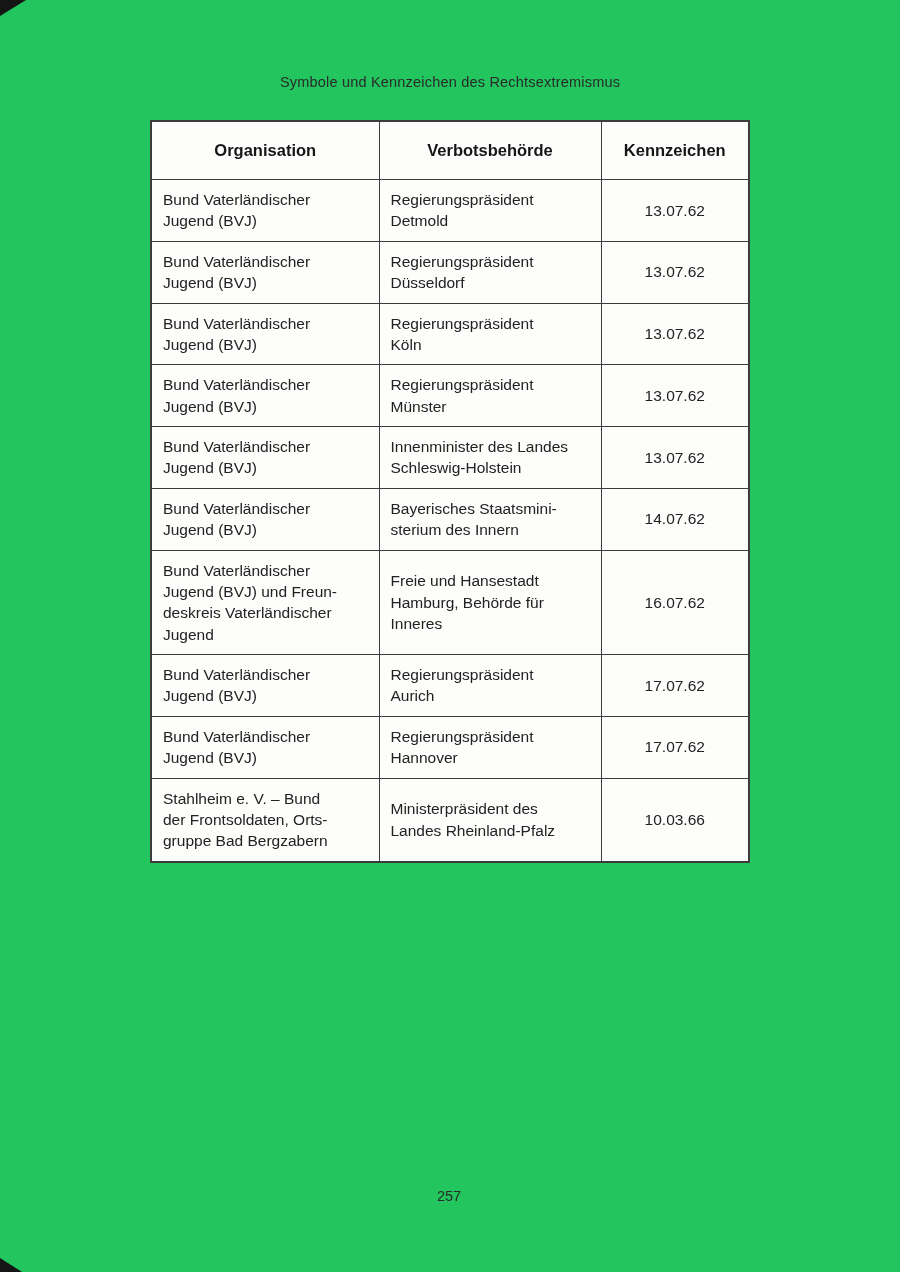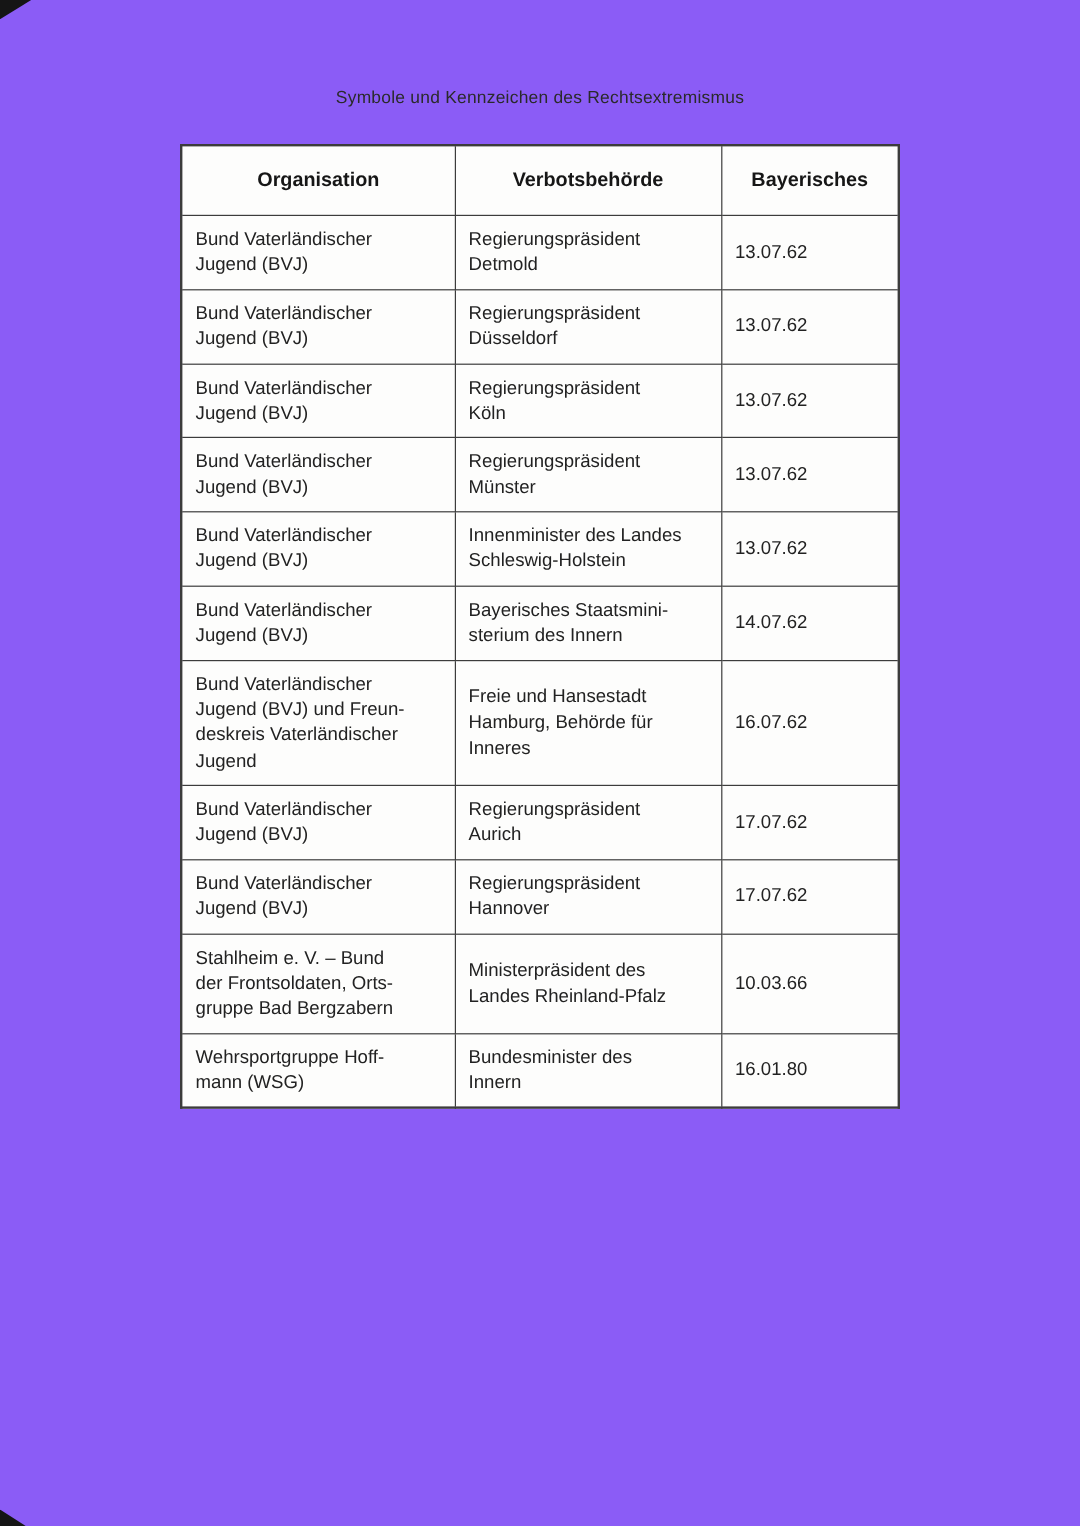"Symbole und Kennzeichen des" .page { background: #8b5cf6 -> #22c55e }
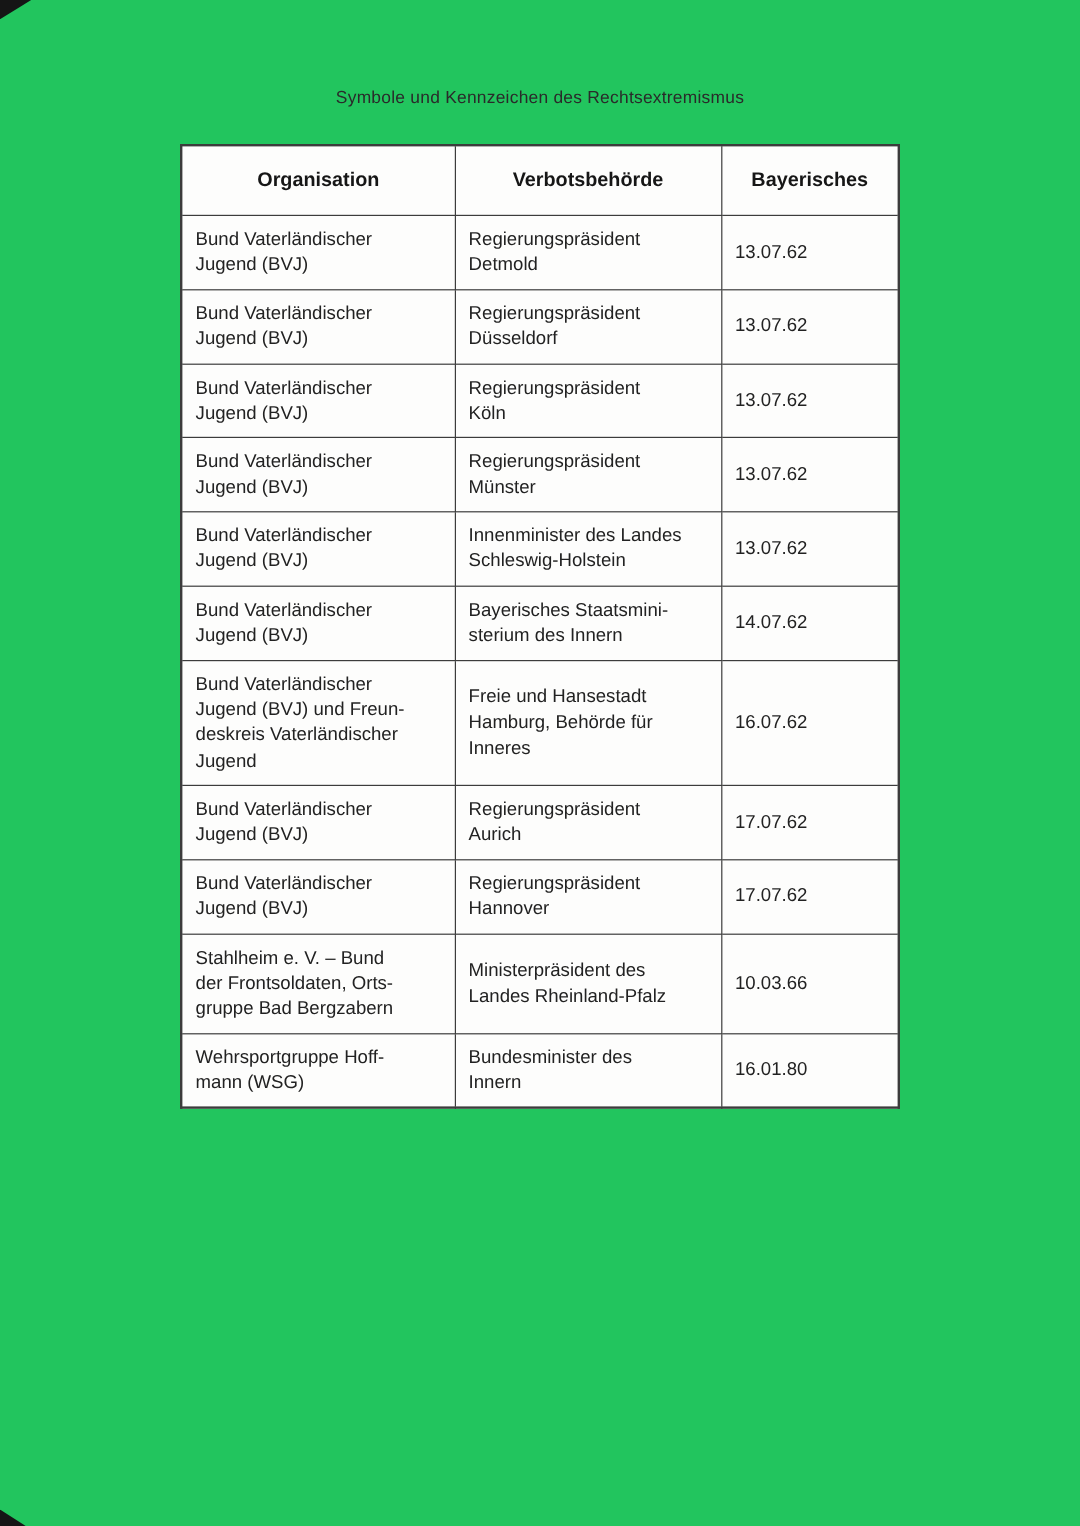"Bayerisches" th { text: Bayerisches -> Kennzeichen }
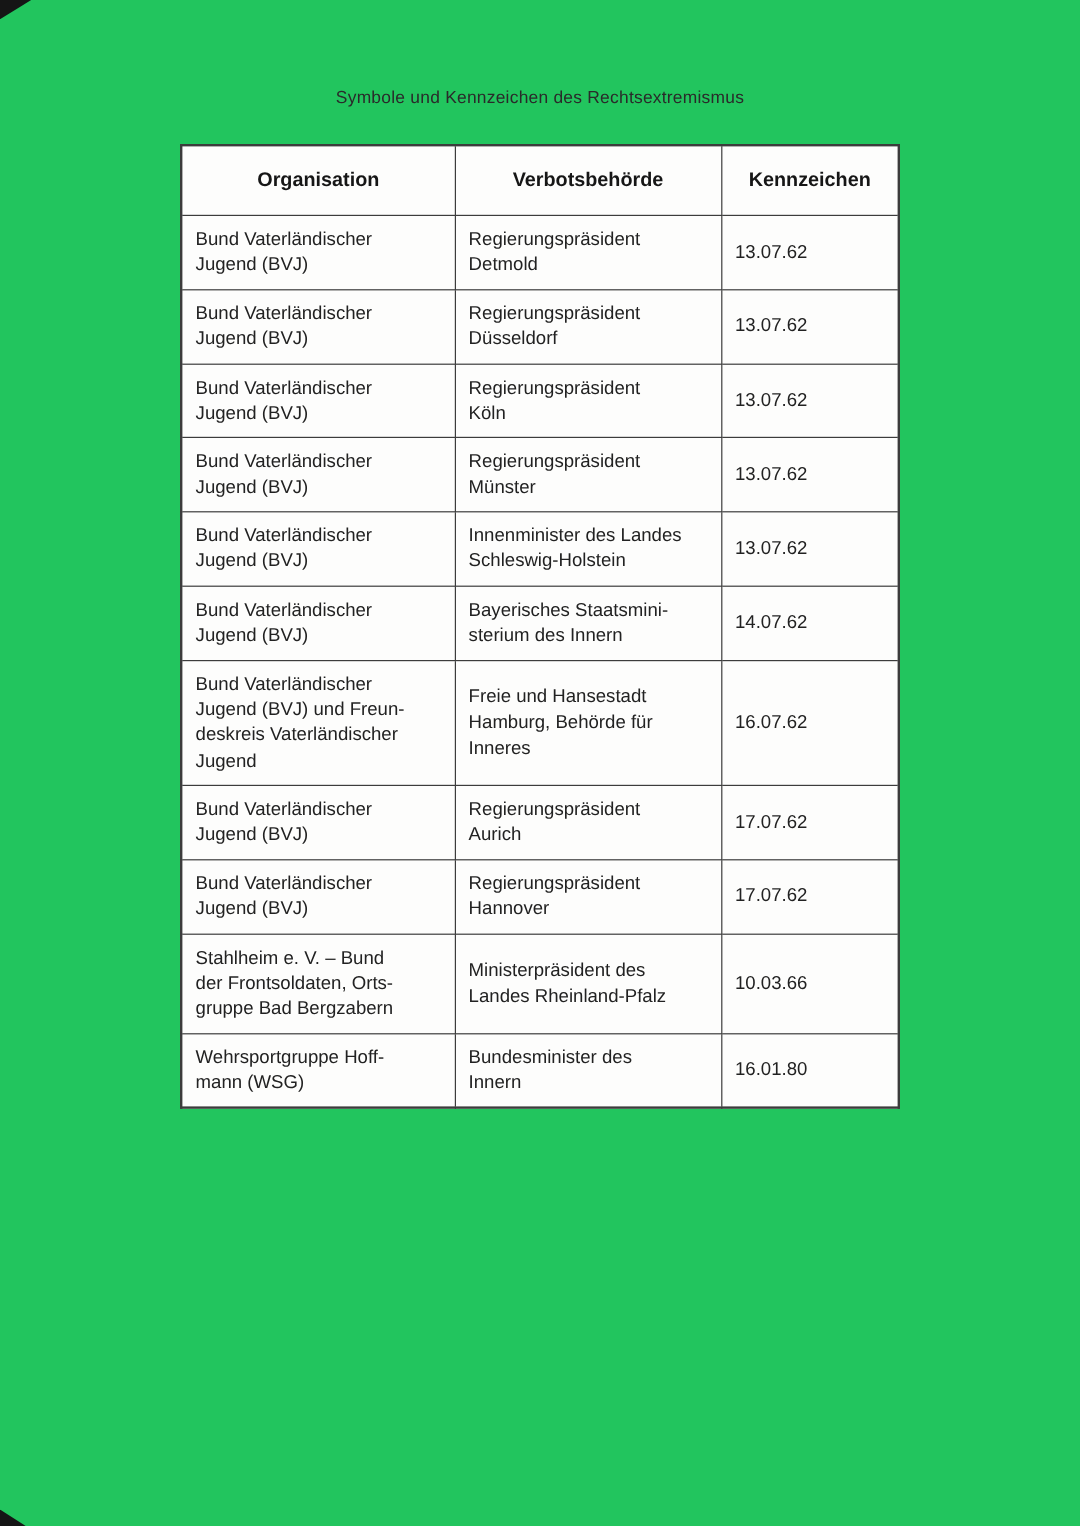"13.07.62" table.ban-table td.date { text-align: none -> center }
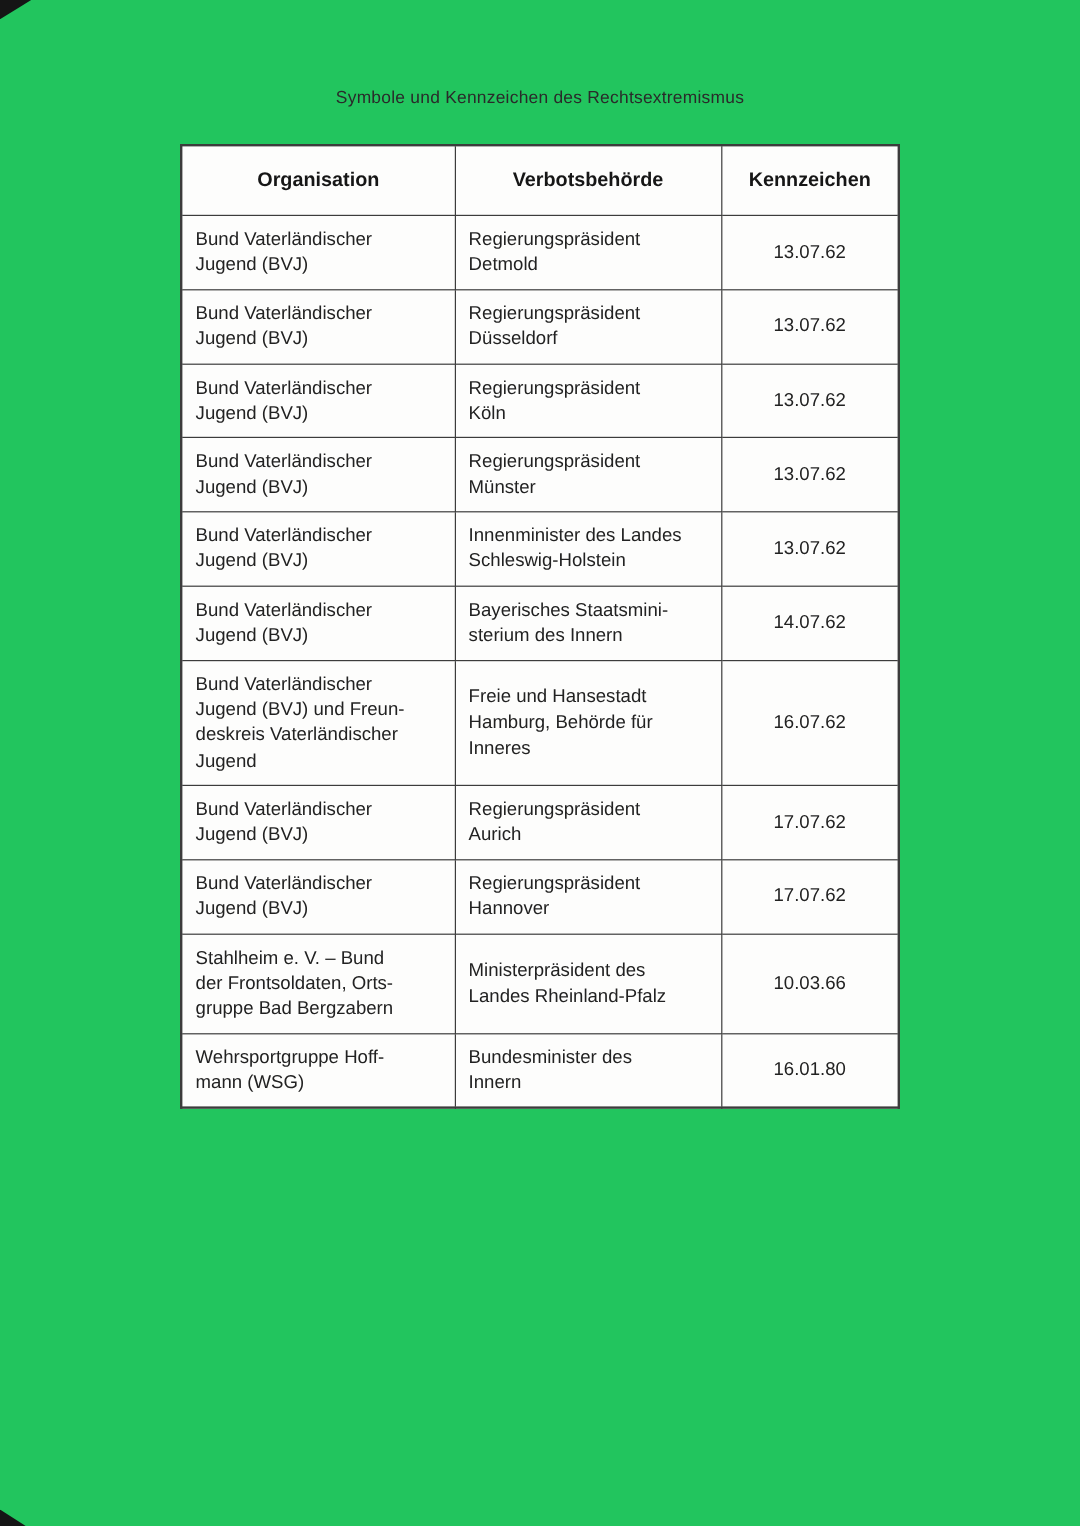"Wehrsportgruppe Hoff-" tr { html: <tr> <td>Wehrsportgruppe Hoff- mann (WSG)</td> <td>Bundesminister des Innern</td> <td>16.01.80</td> </tr> -> none }
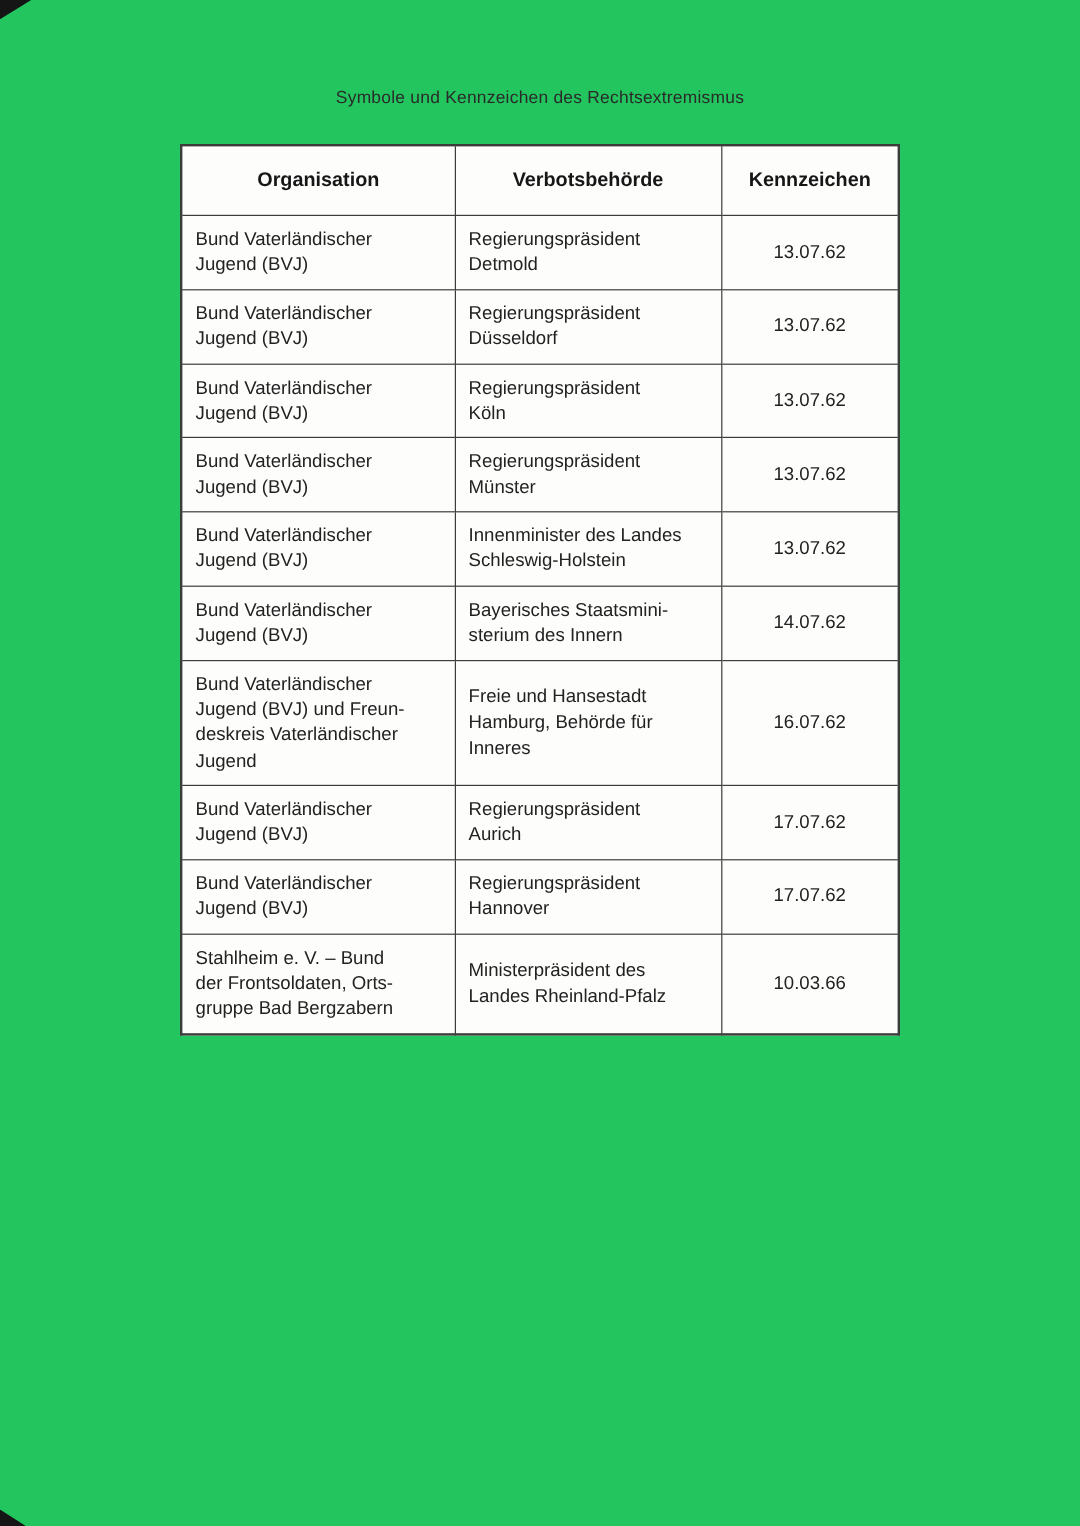"257" div.page-number { html: none -> <div>257</div> }
